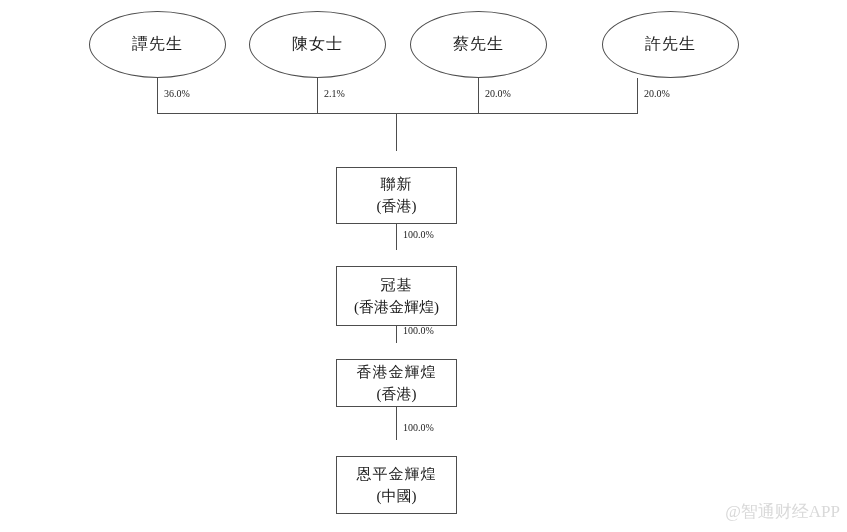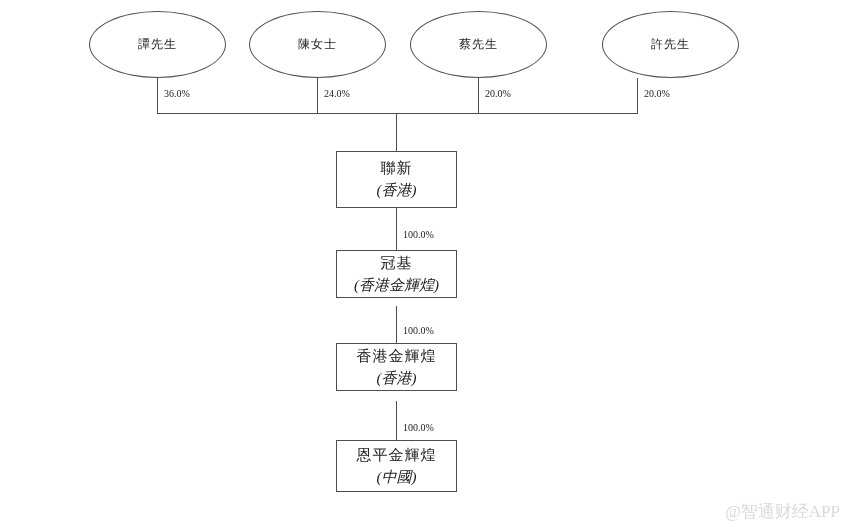"譚先生" .ellipse { font-size: 12px -> 16px }
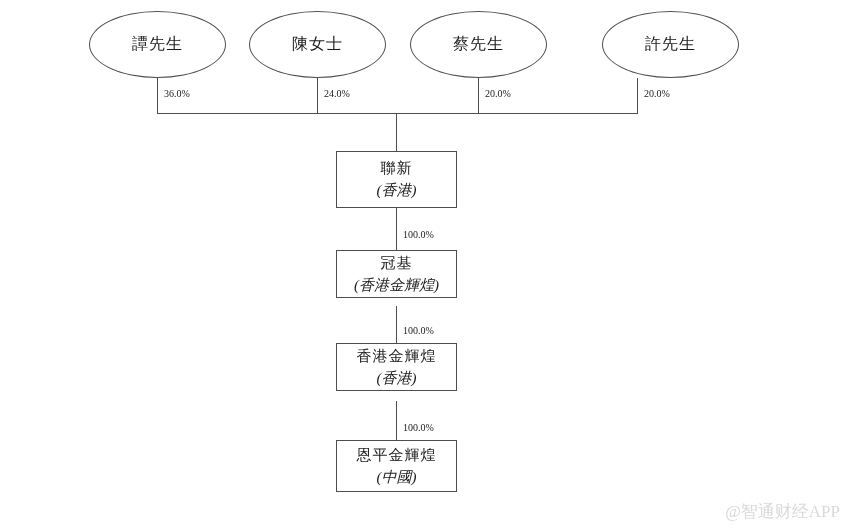"24.0%" div.pct { text: 24.0% -> 2.1% }
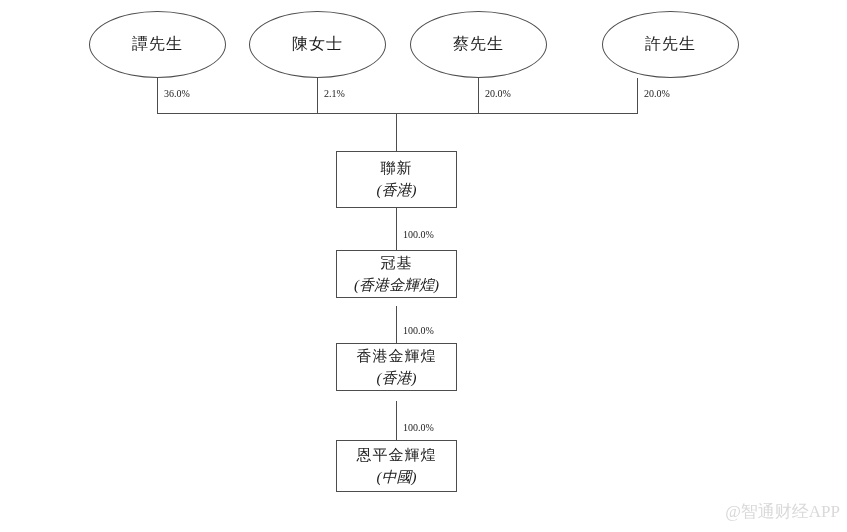"聯新" .cbox { margin-top: none -> 16px }
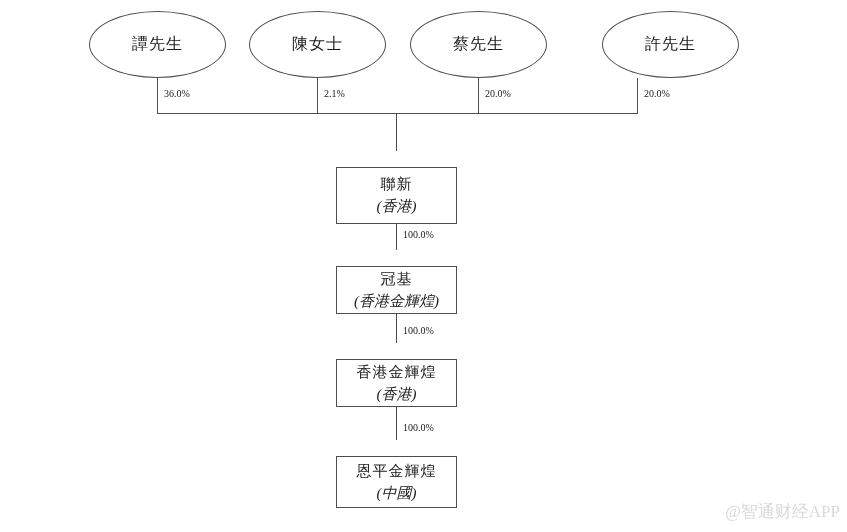"(香港)" .cbox .loc { font-style: italic -> none }
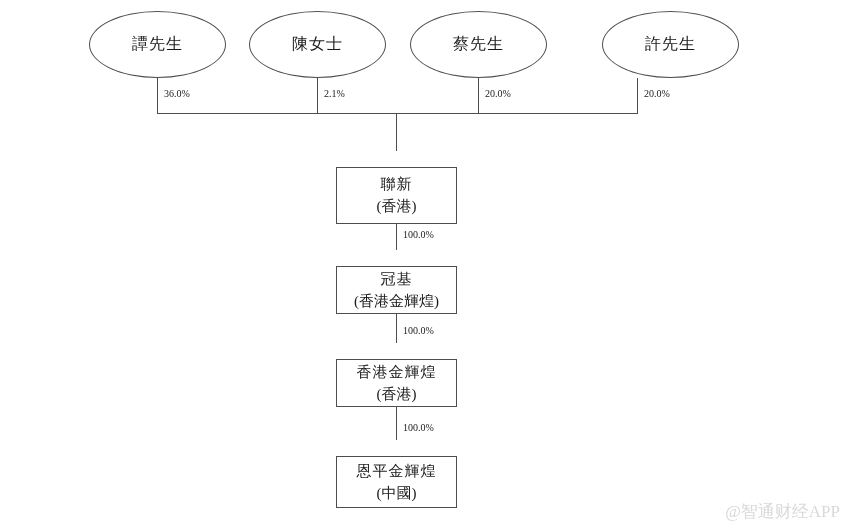"冠基" div.cbox { height: 48px -> 60px }
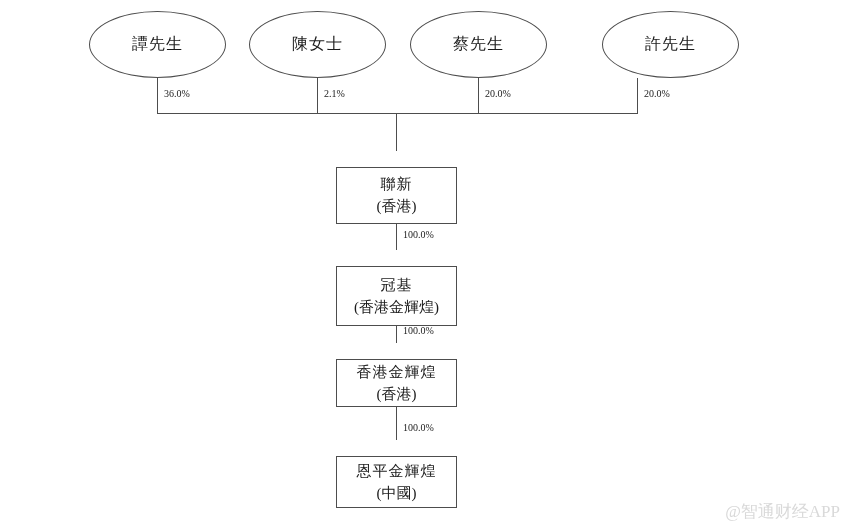"恩平金輝煌" div.cbox { height: 52px -> 58px }
